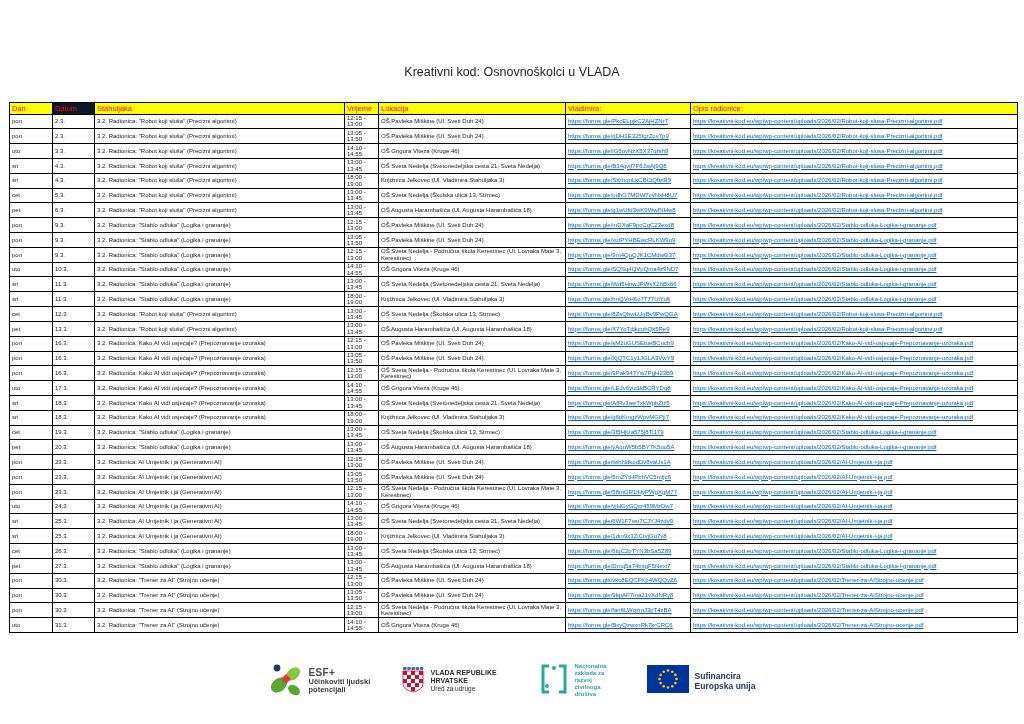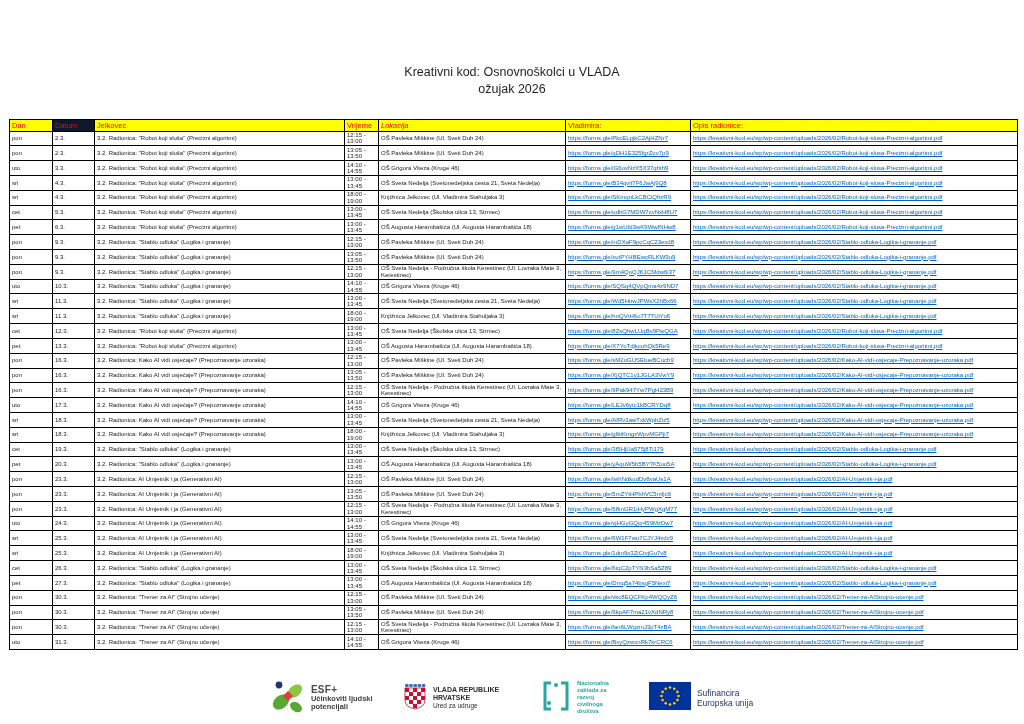"ožujak 2026" div { html: <div>ožujak 2026</div> -> none }
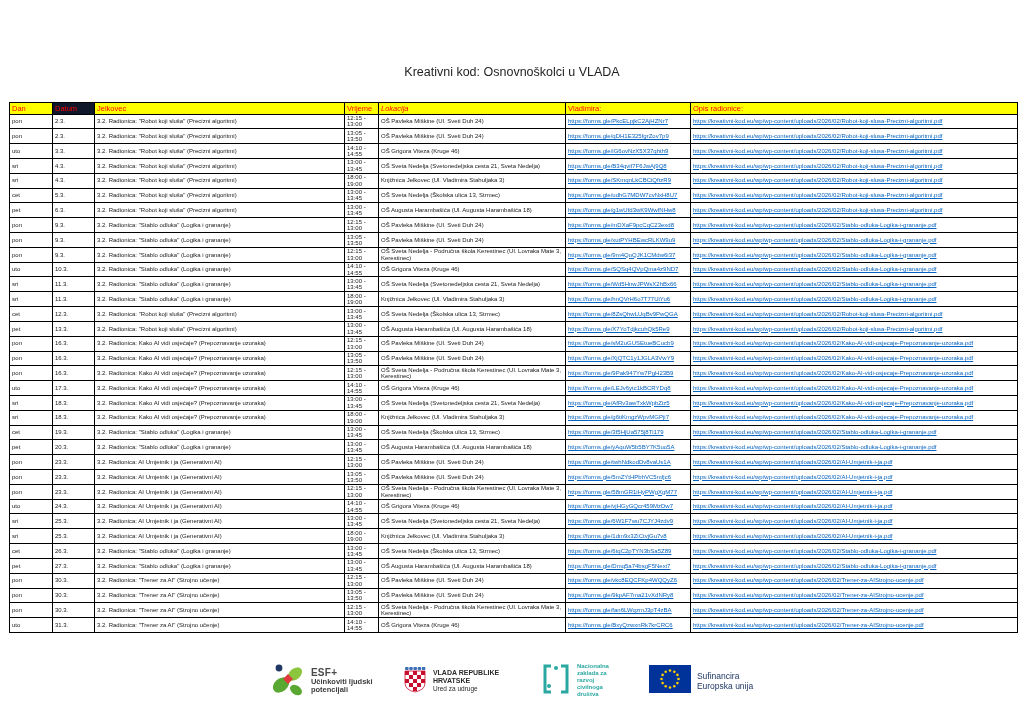"Jelkovec" th { text: Jelkovec -> Stahuljaka }
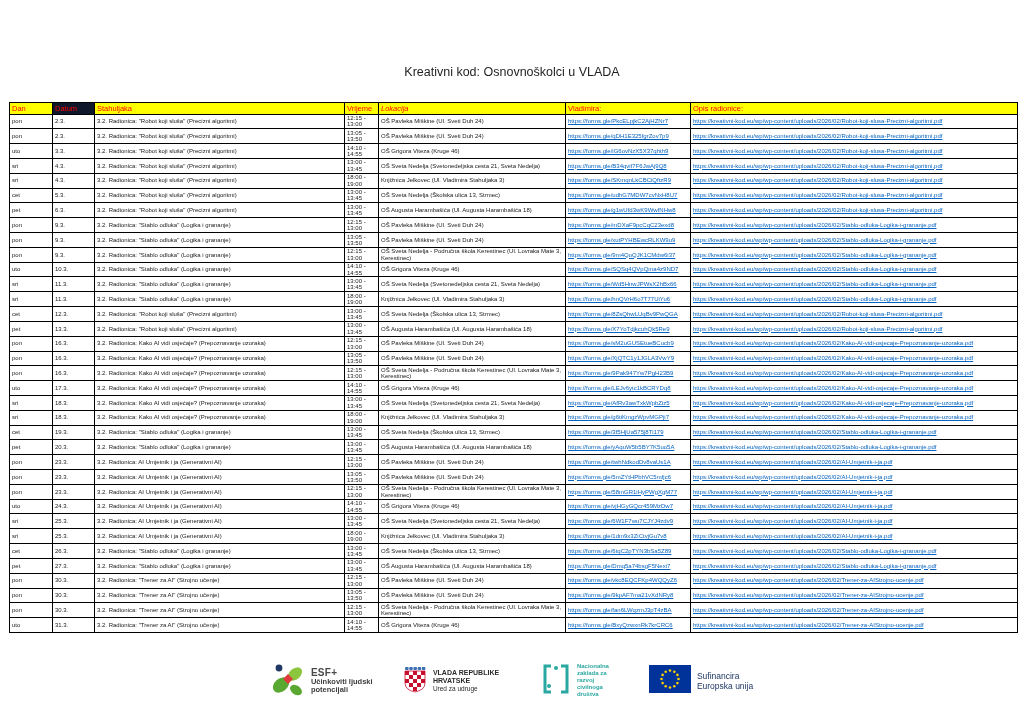"Lokacija" th { font-style: italic -> none }
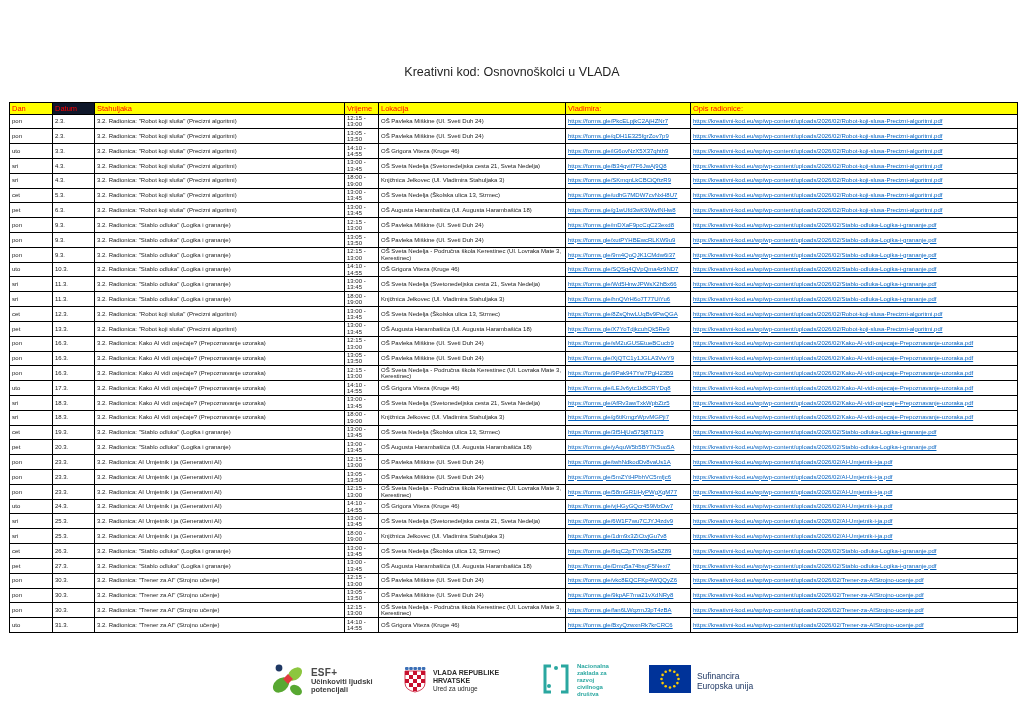"Sufinancira" .eu-text { font-weight: 400 -> 700 }
